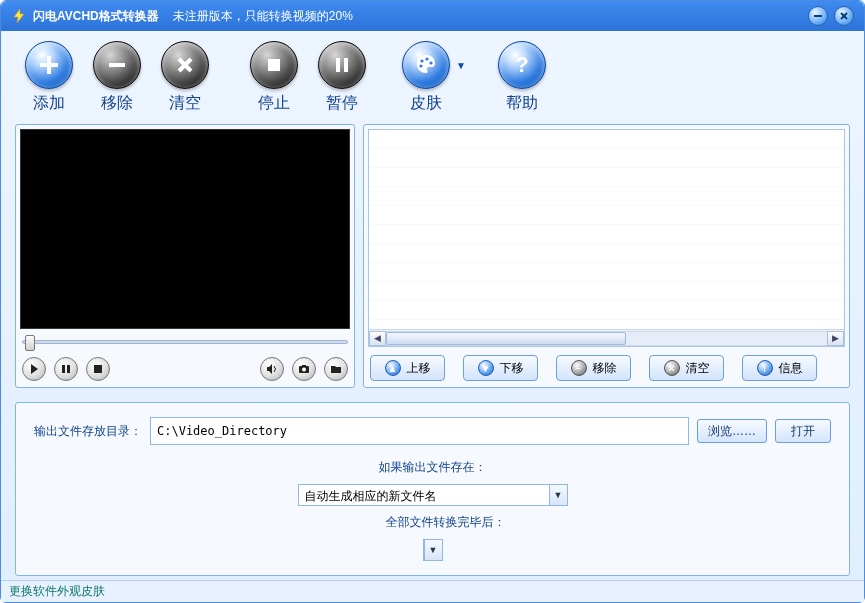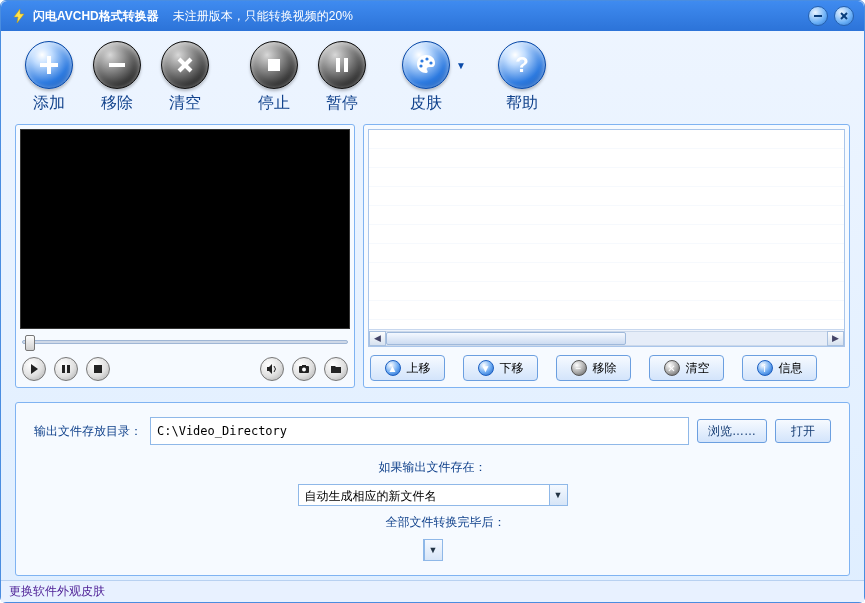"更换软件外观皮肤" .statusbar { color: #4c1d95 -> #0f766e }
